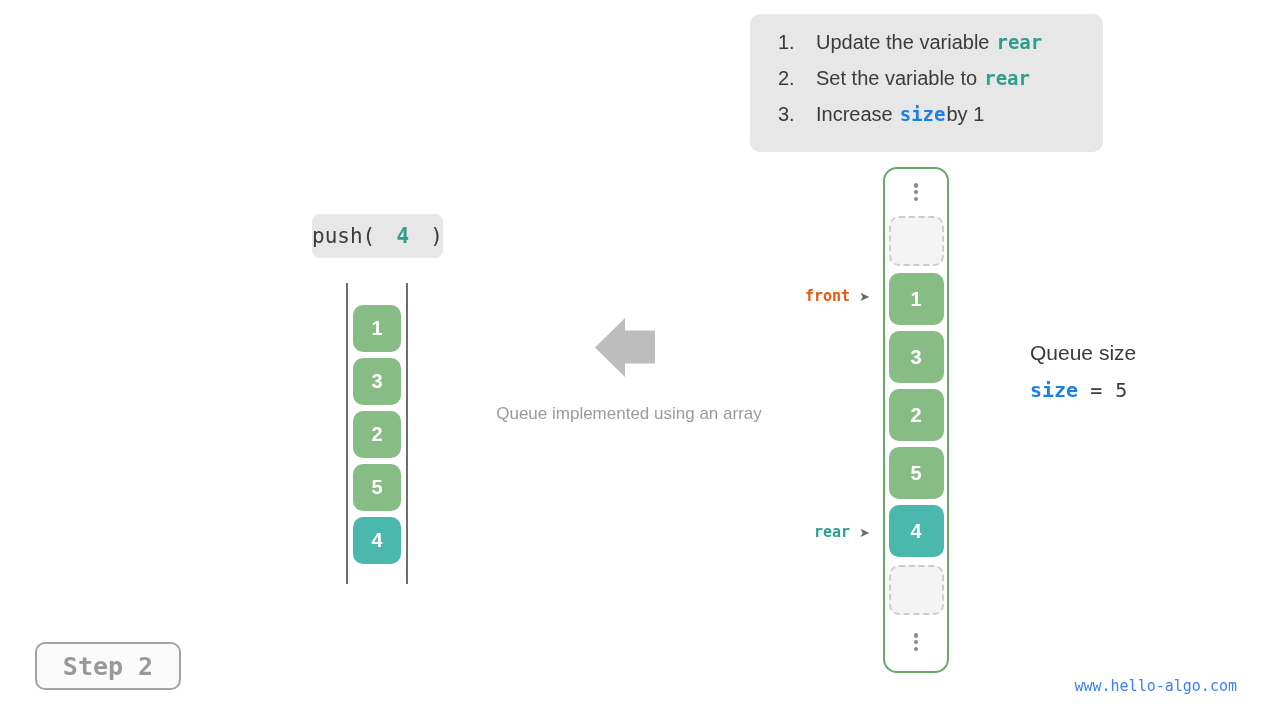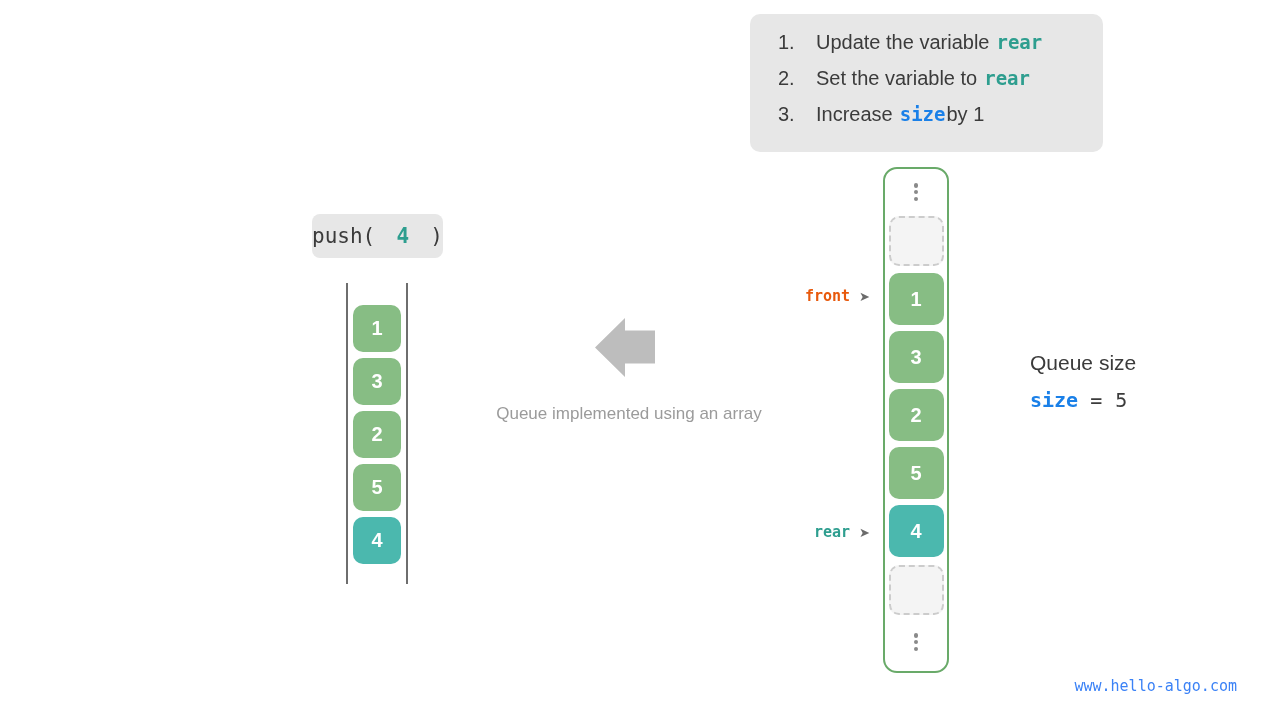"Queue size" .queue-size { margin-top: 10px -> none }
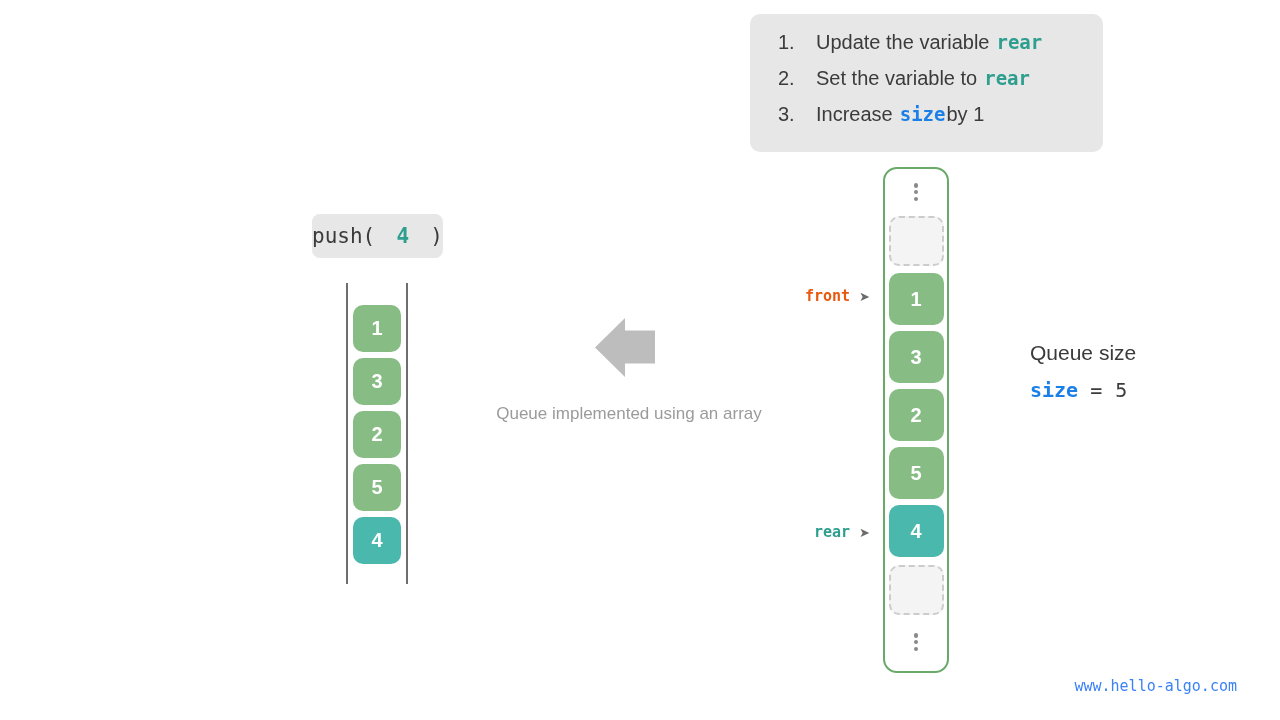"Step 2" div.step-box { html: none -> <div>Step 2</div> }
